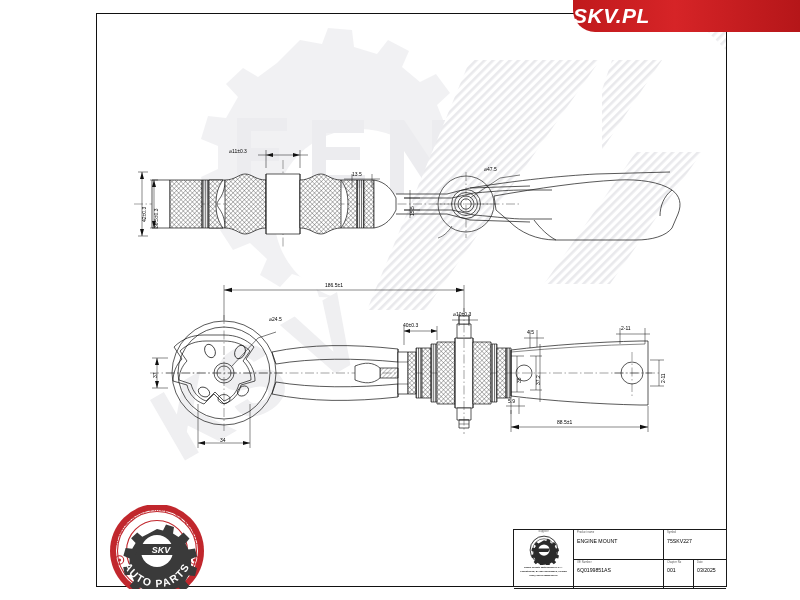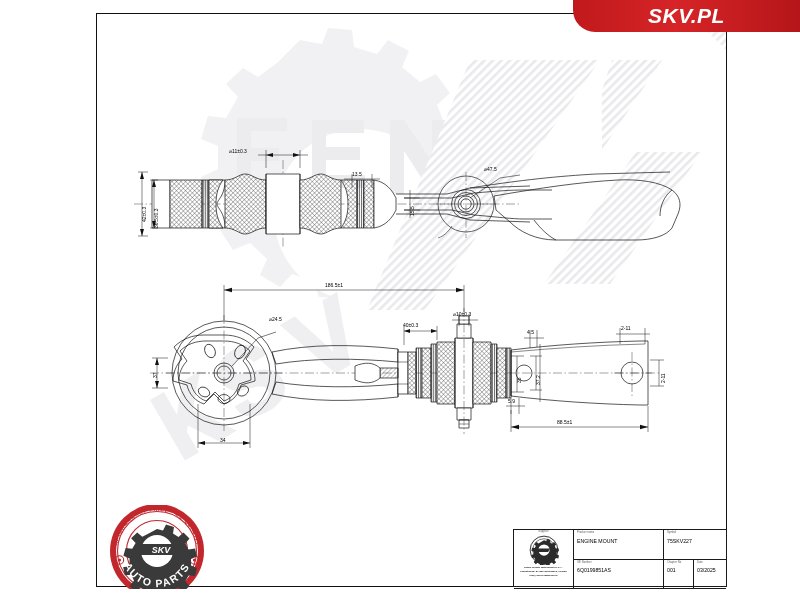"SKV.PL" #brand-banner { justify-content: center -> flex-start }
